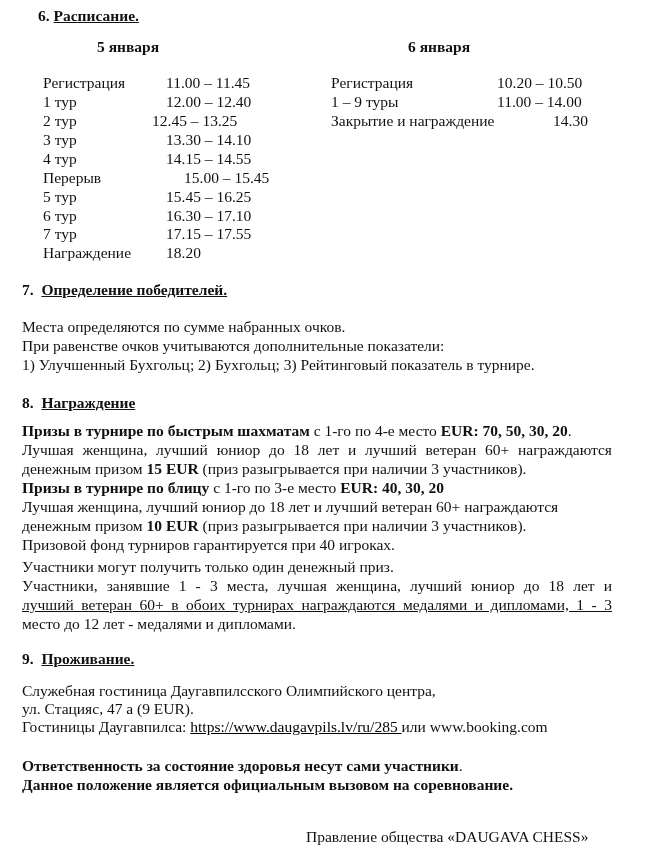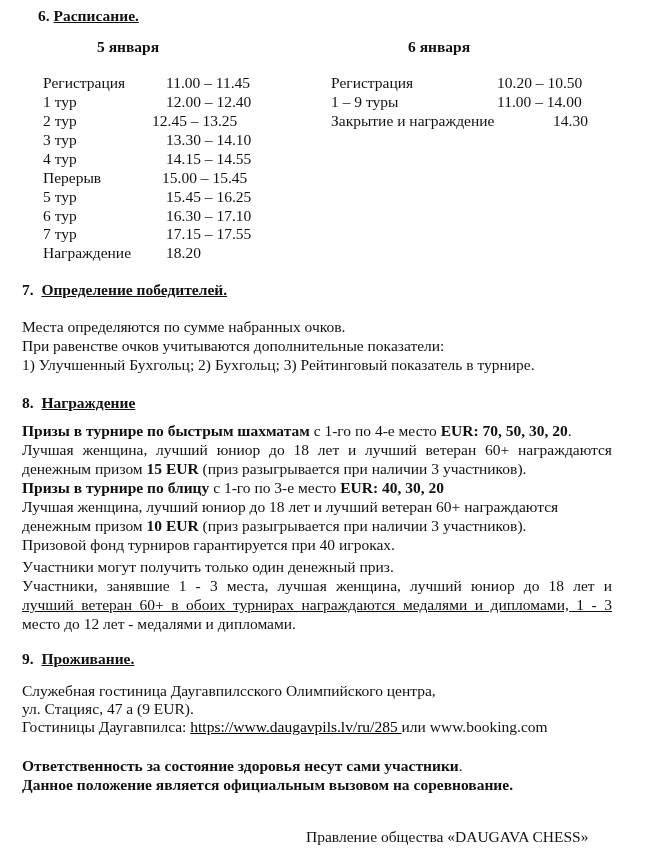"15.00 – 15.45" span.tm { left: 119px -> 141px }
